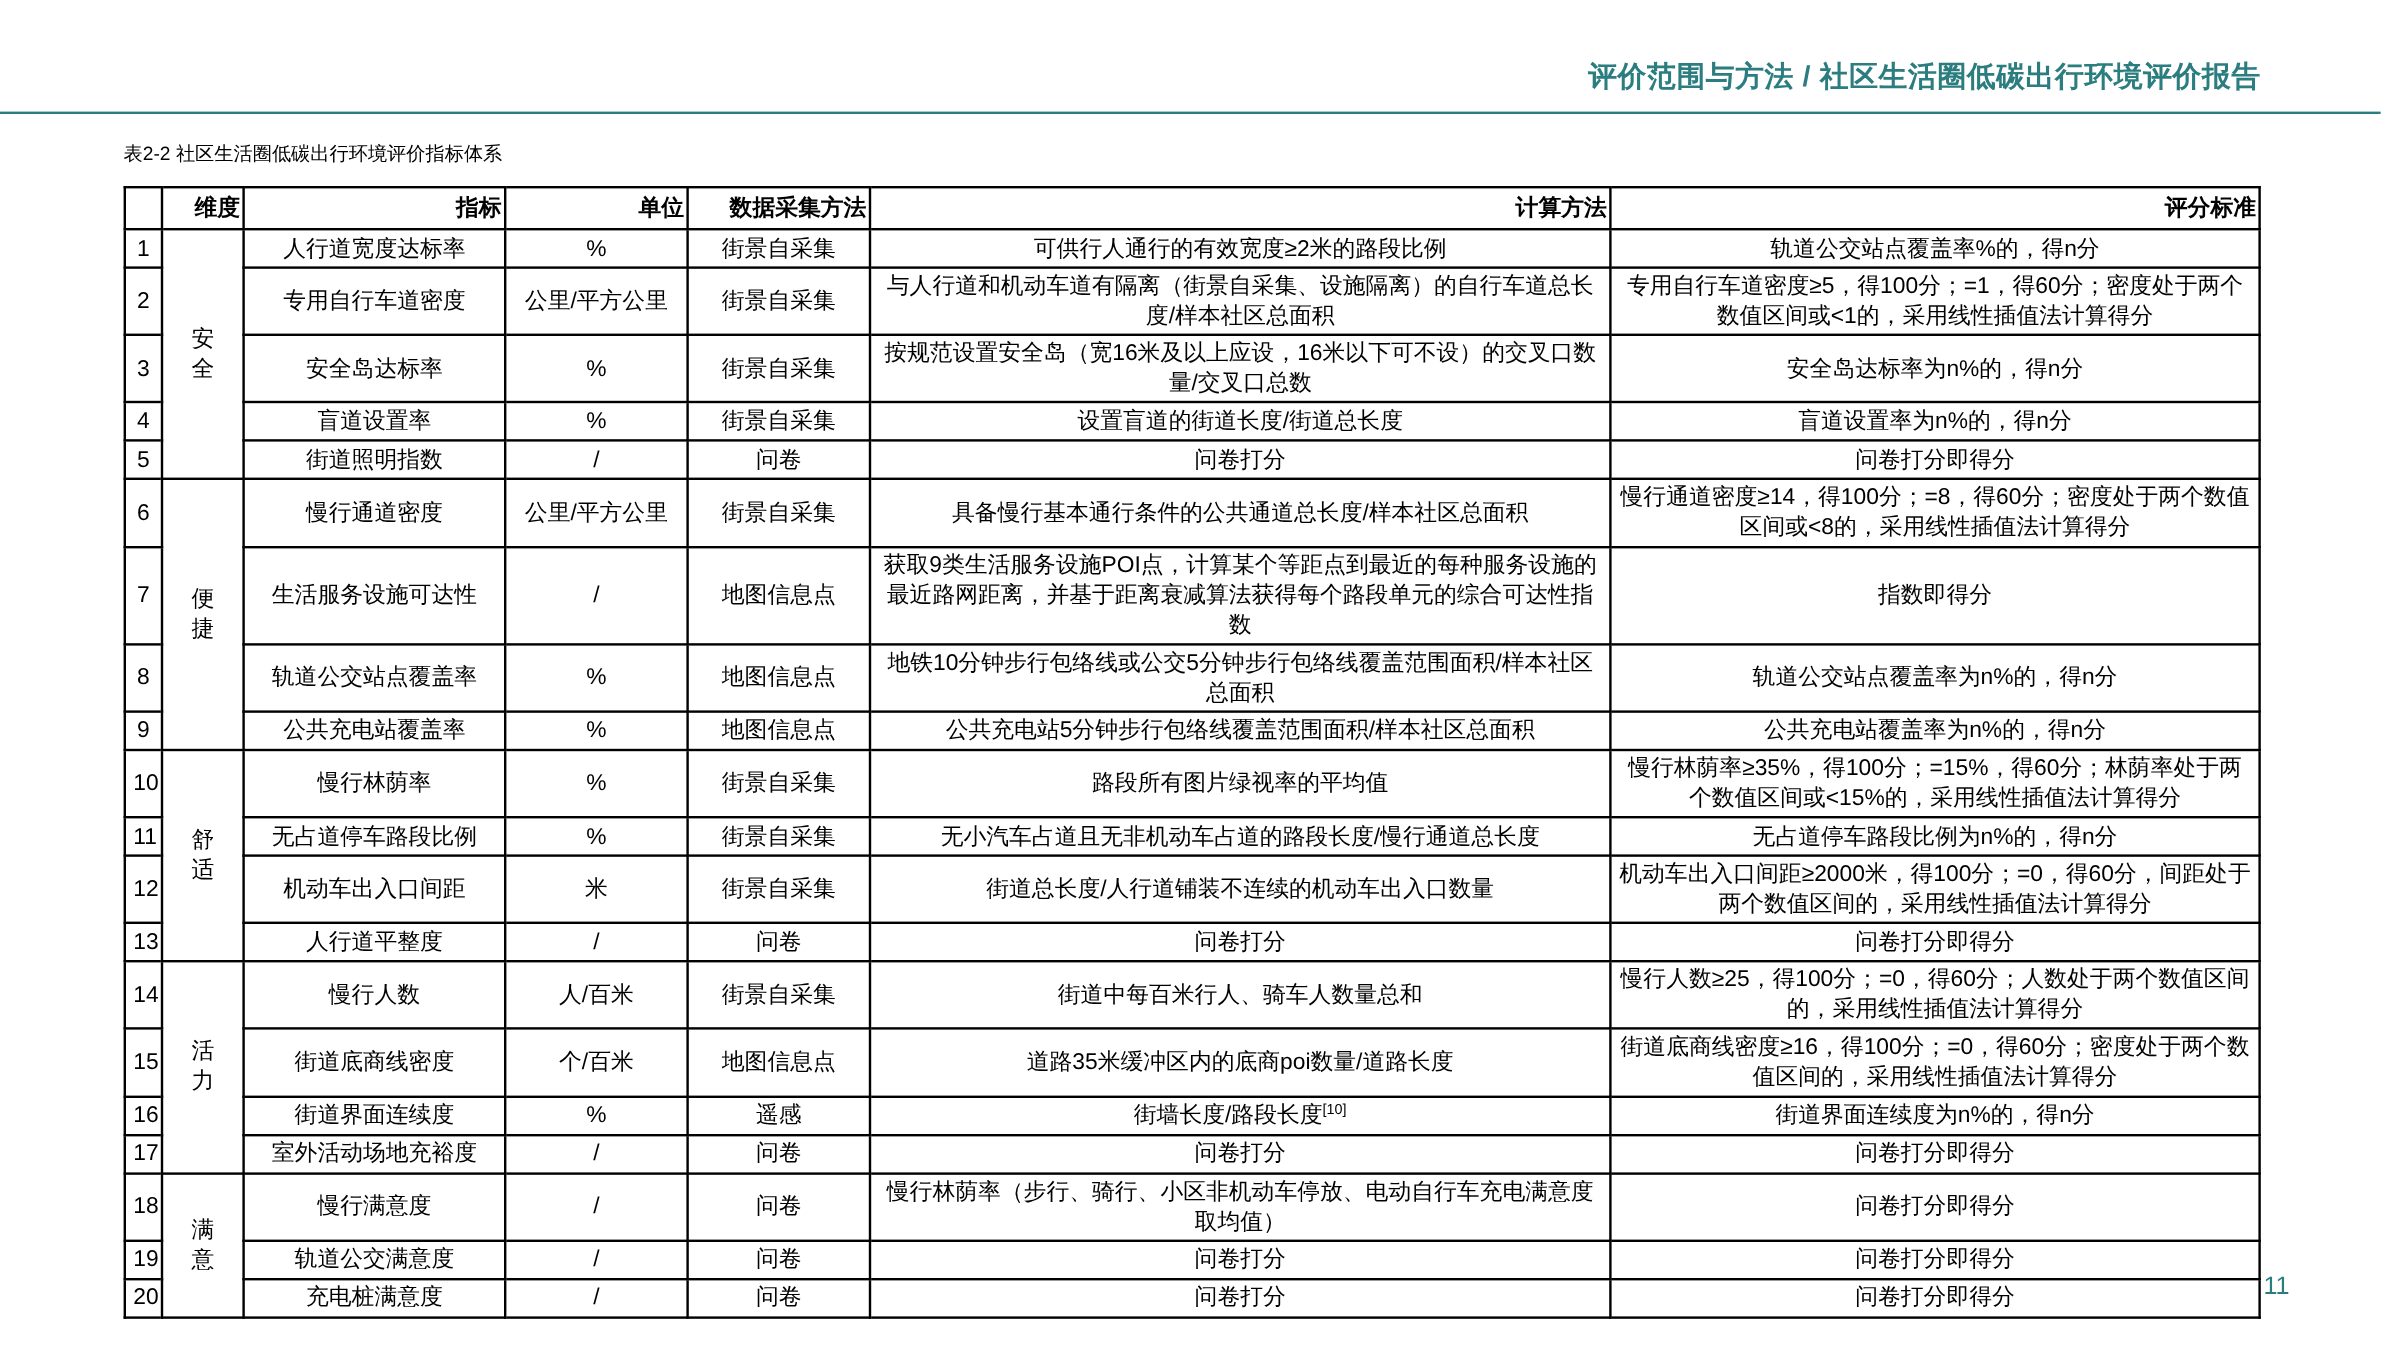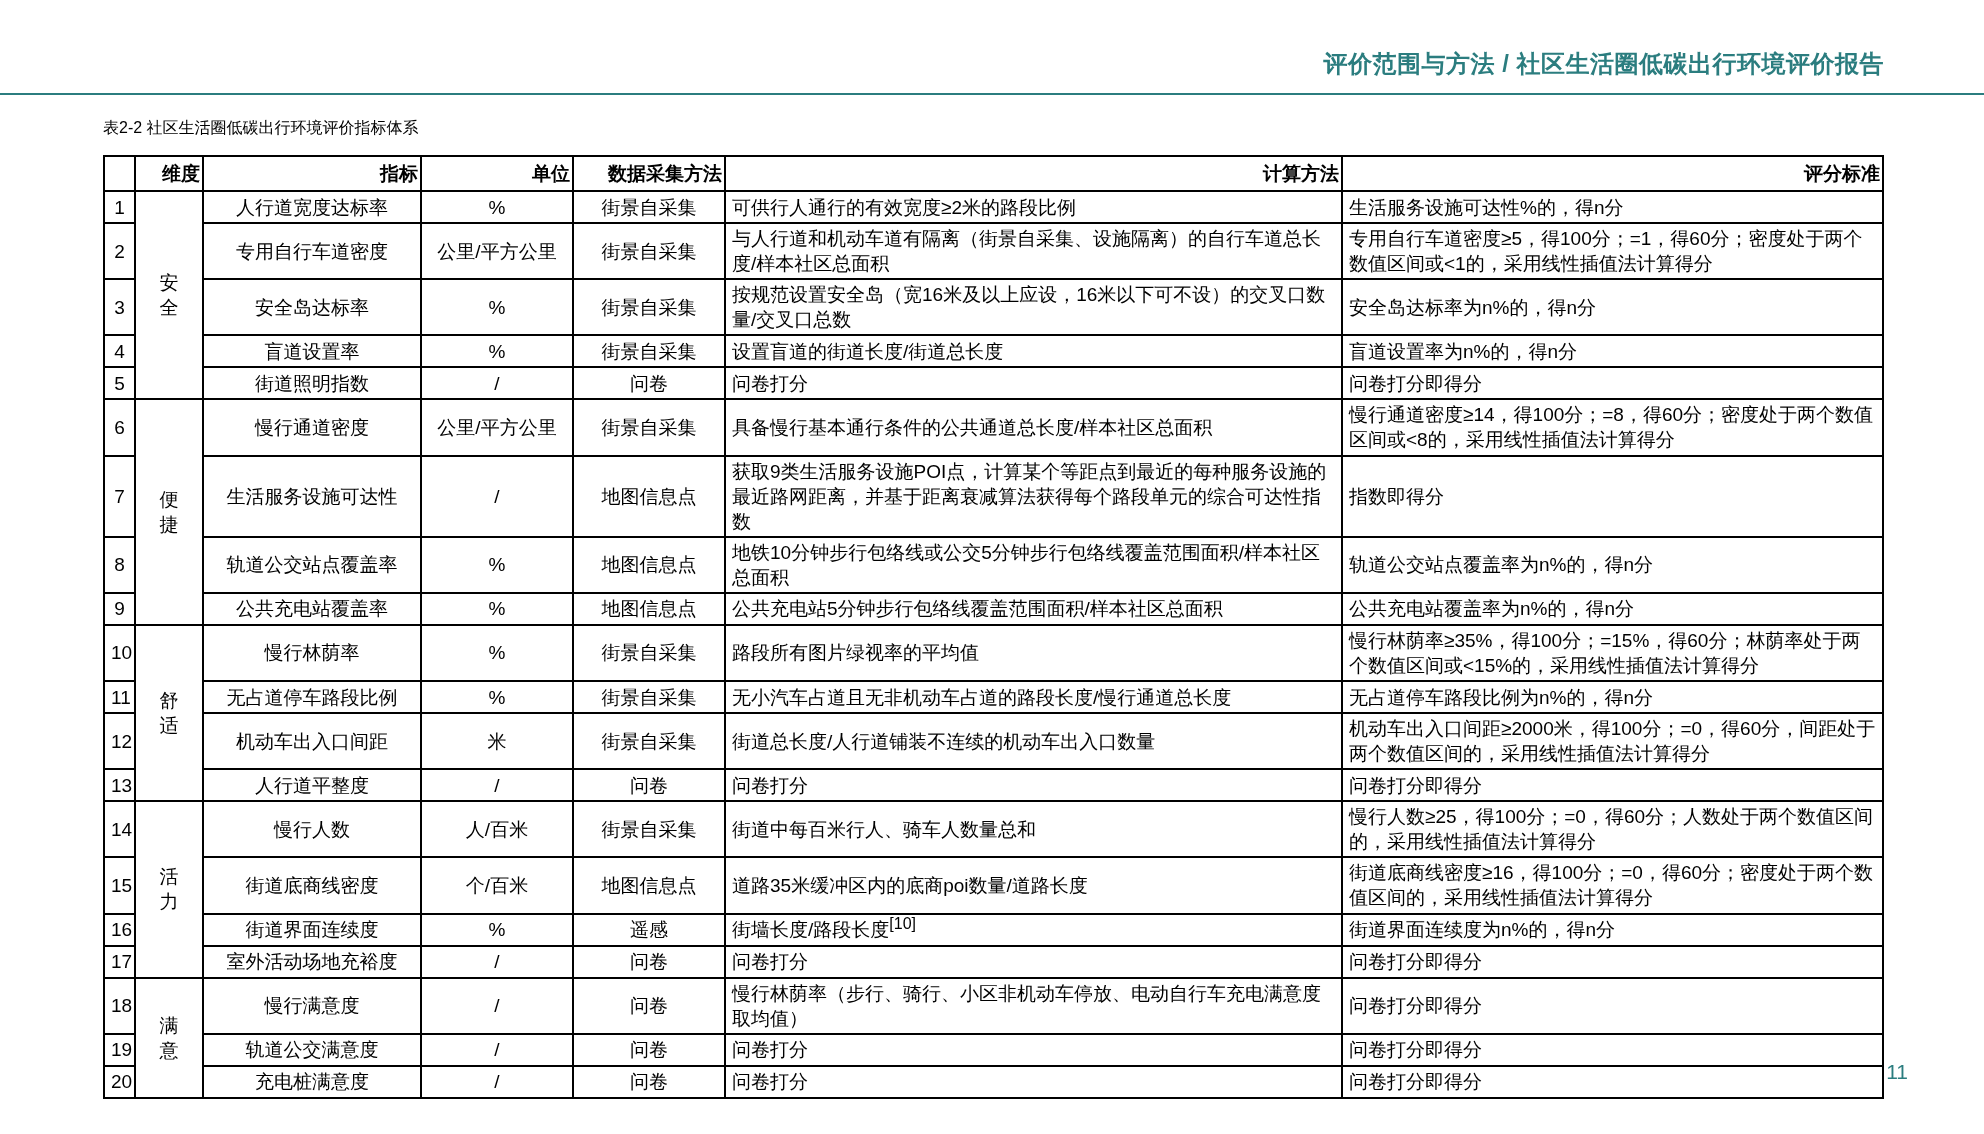"可供行人通行的有效宽度≥2米的路段比例" .c-left { text-align: left -> center }
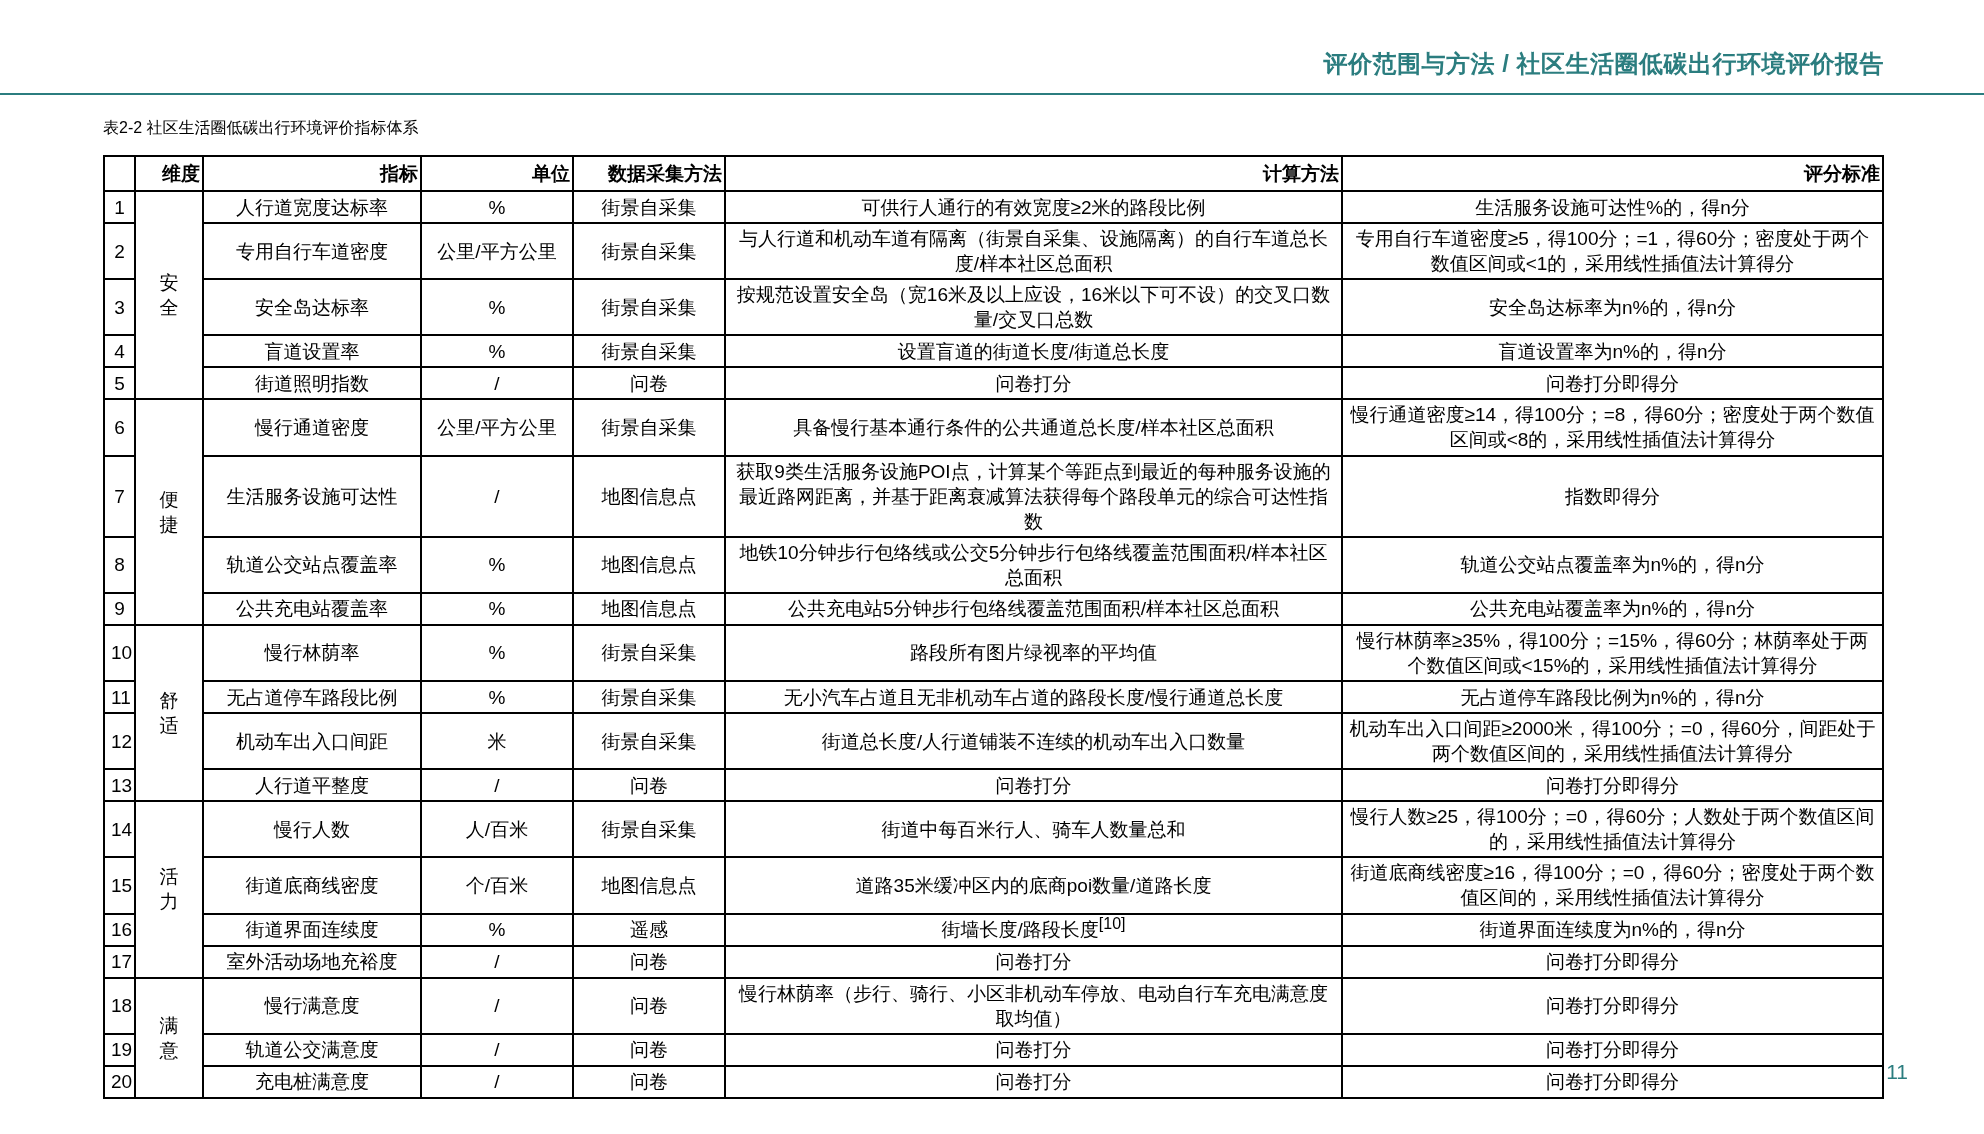"生活服务设施可达性%的，得n分" td.c-left { text: 生活服务设施可达性% -> 轨道公交站点覆盖率% }
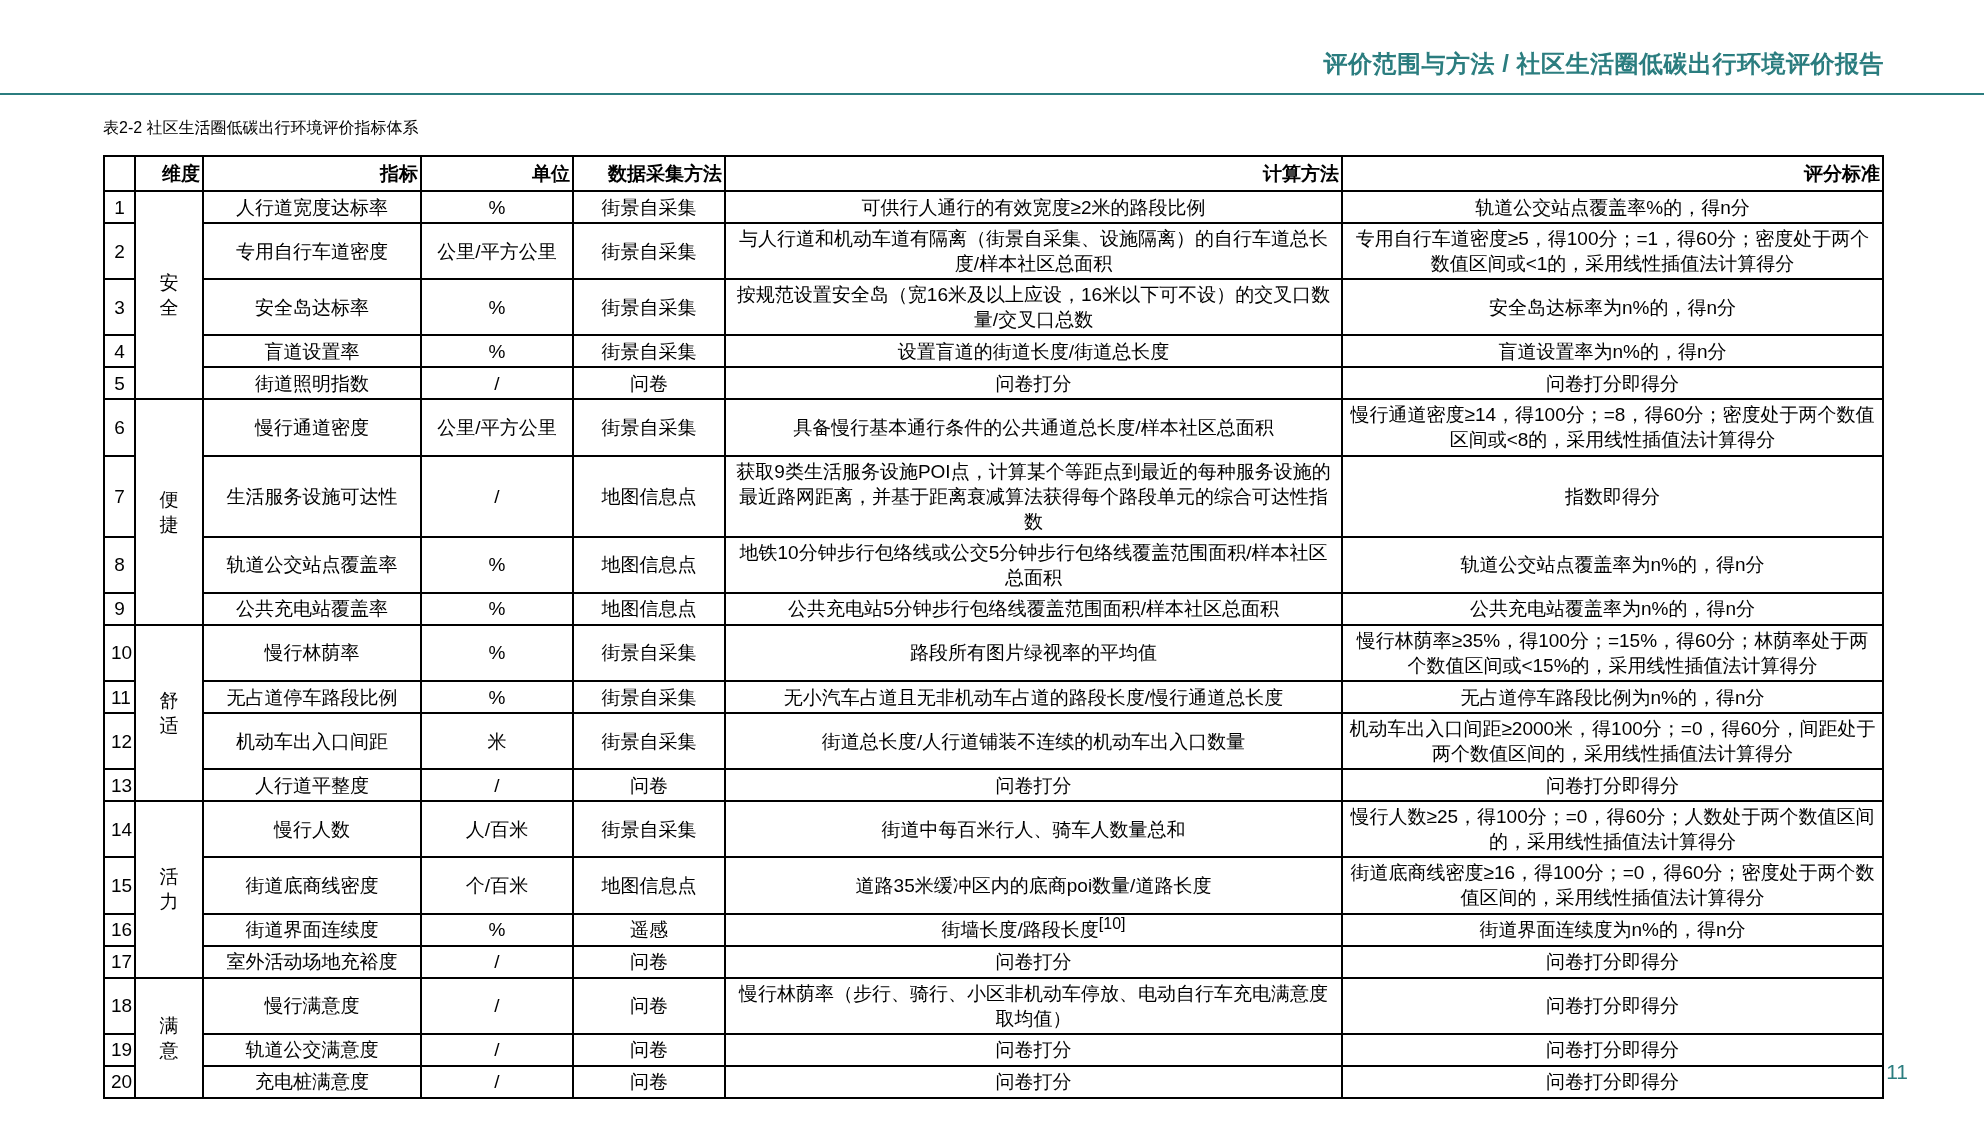"[10]" .indicators sup { font-size: 16px -> 12px }
